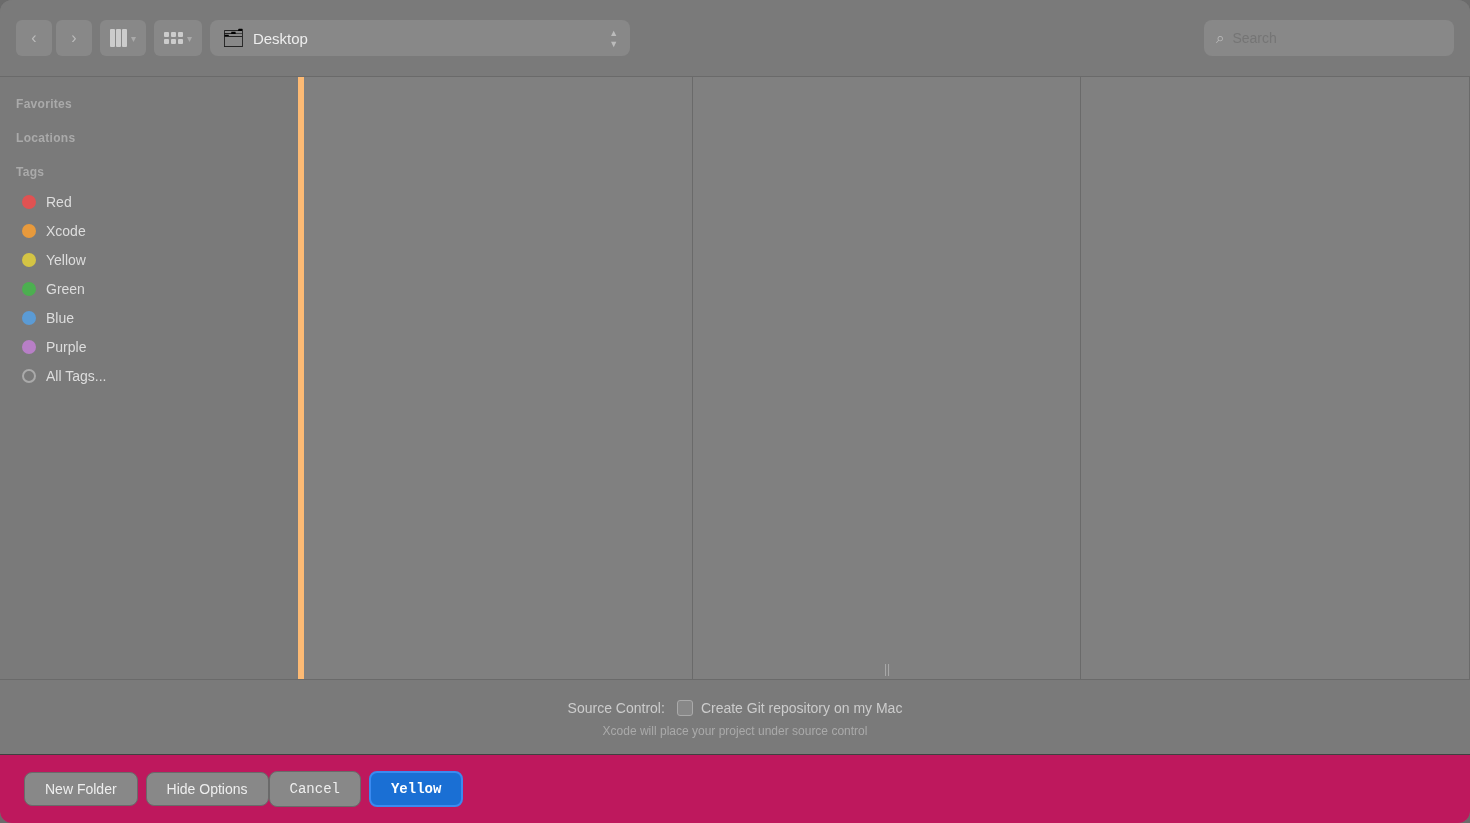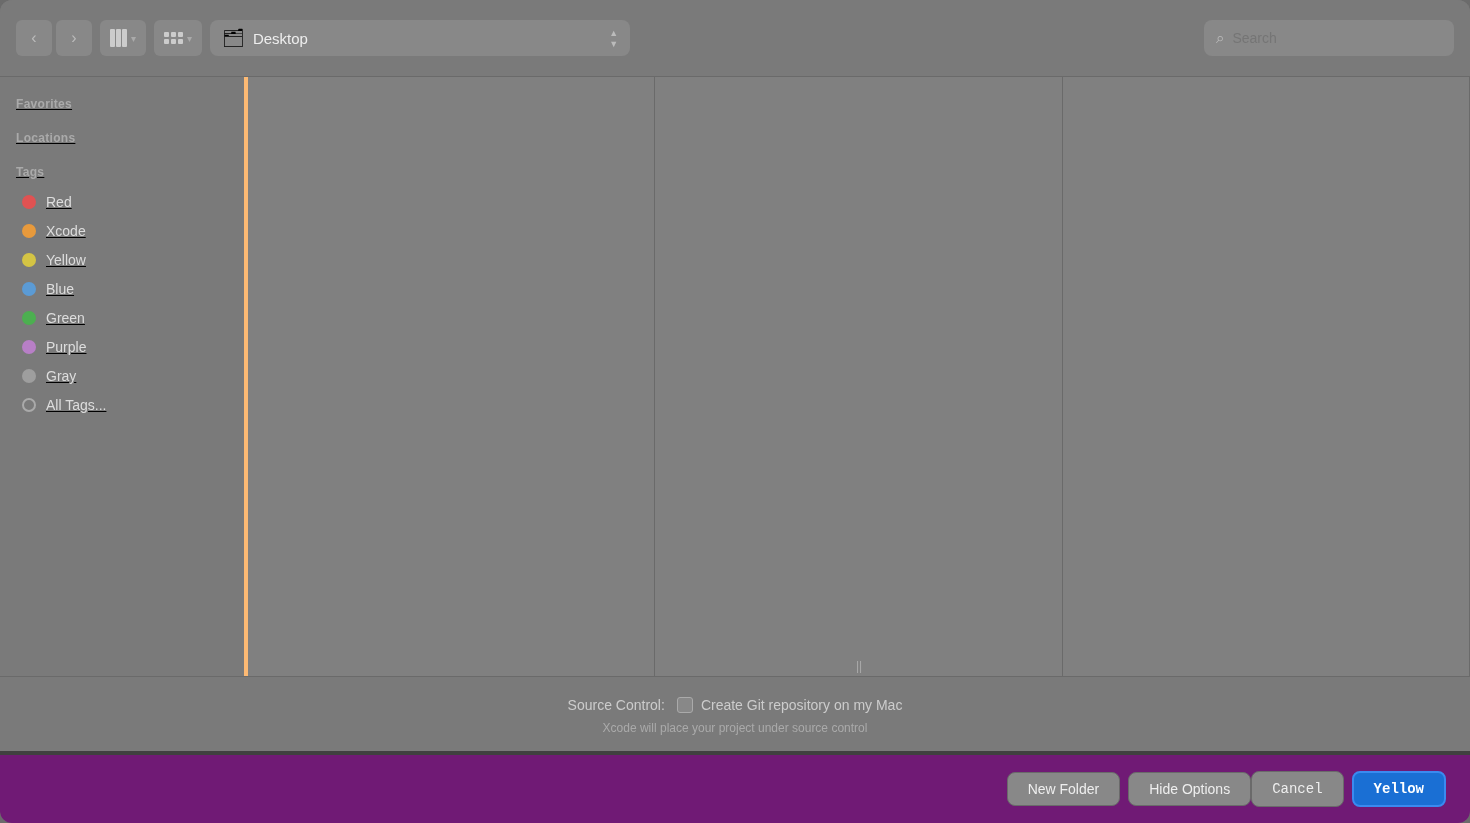"Favorites" .sidebar { border-right: 4px solid #fdba74 -> 6px solid #fdba74; text-decoration: underline -> none; width: 248px -> 304px }
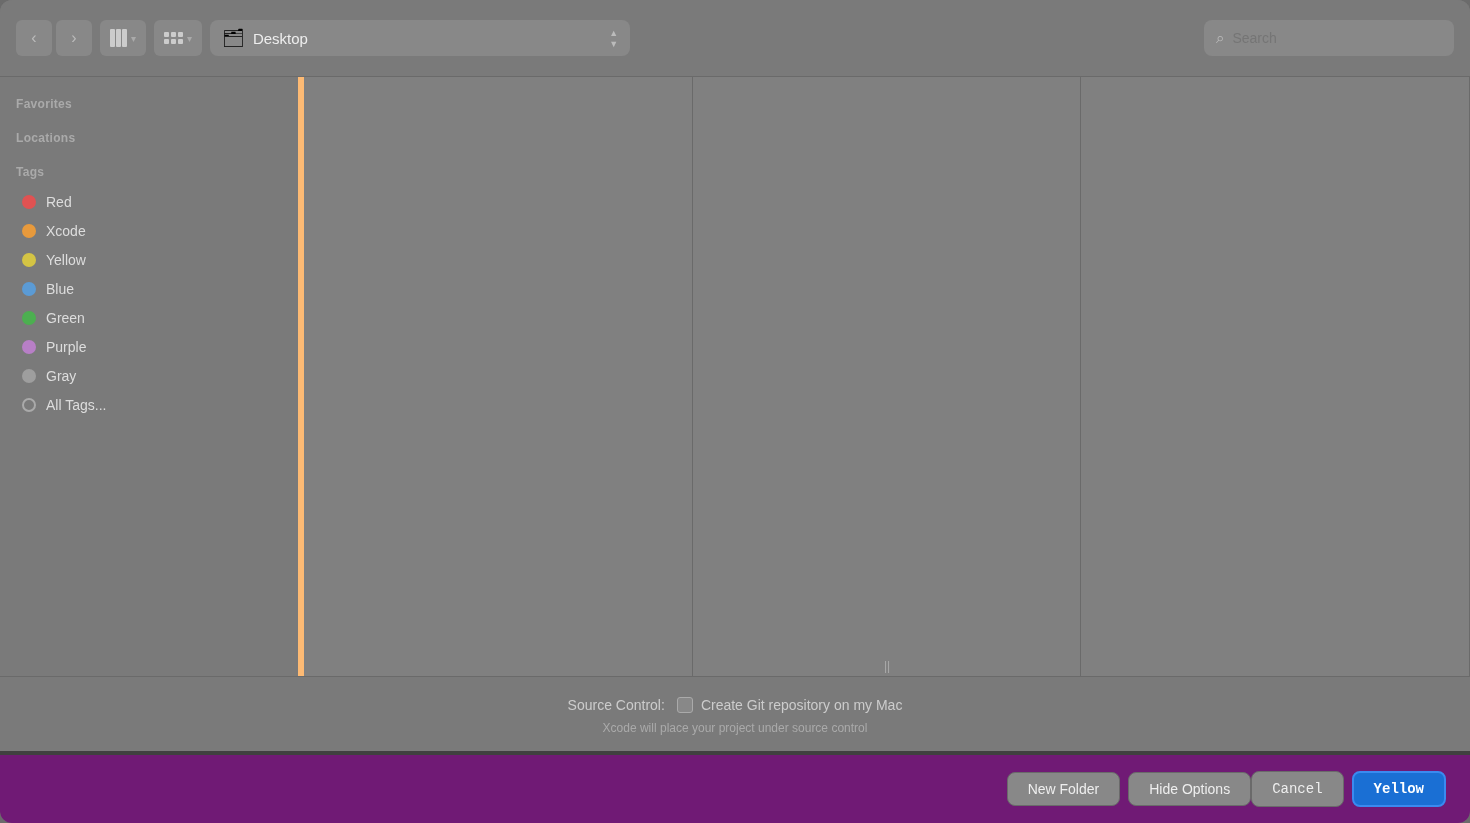"Blue" div.sidebar-item { order: before "Green" -> after "Green" }
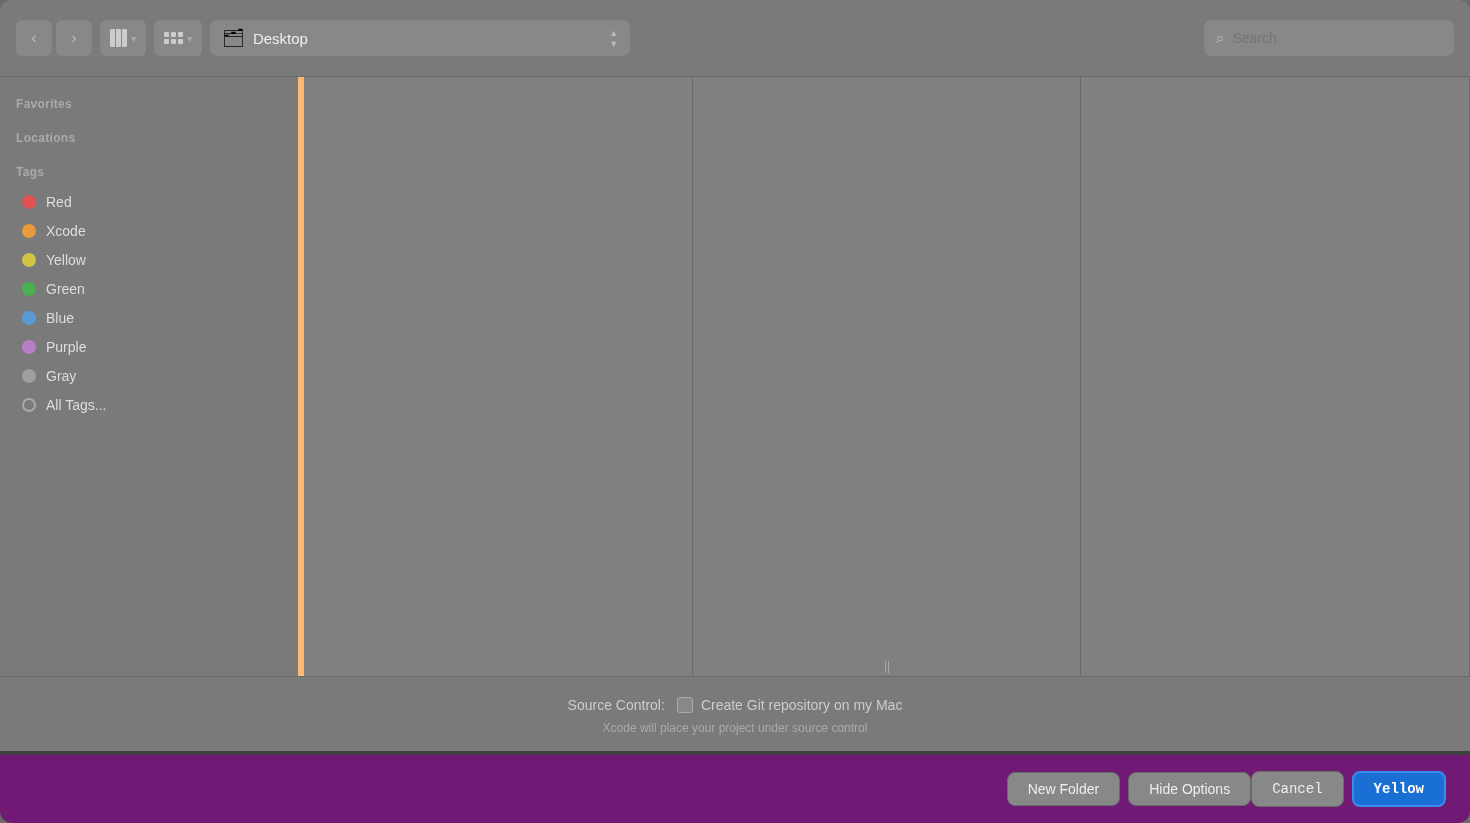"Gray" div.sidebar-item { html: <div> <div></div> <span>Gray</span> </div> -> none }
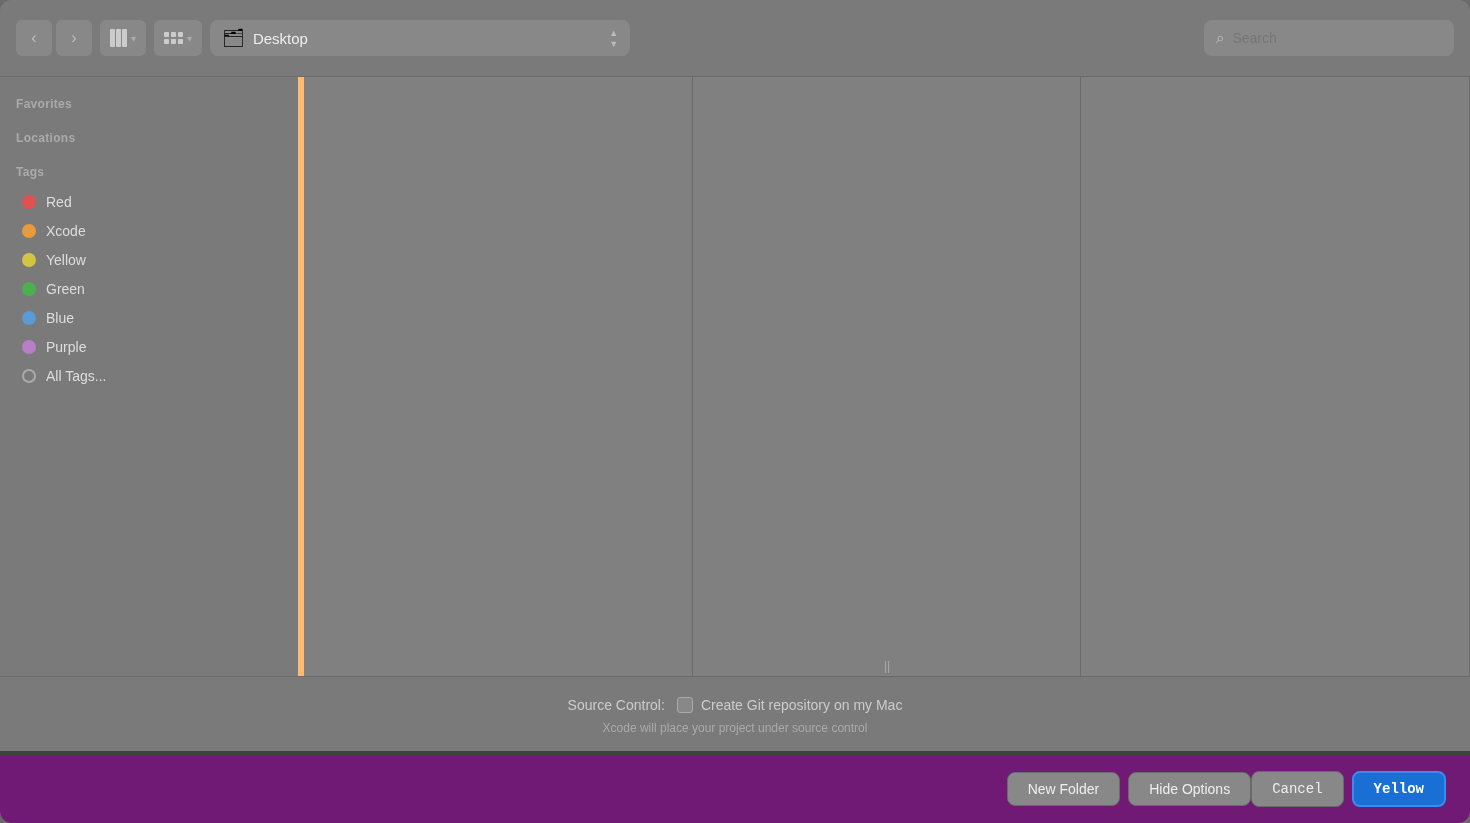"New Folder" .action-bar { background: #701a75 -> #be185d; border-top: 4px solid #404040 -> 1px solid #404040; justify-content: flex-end -> flex-start }
